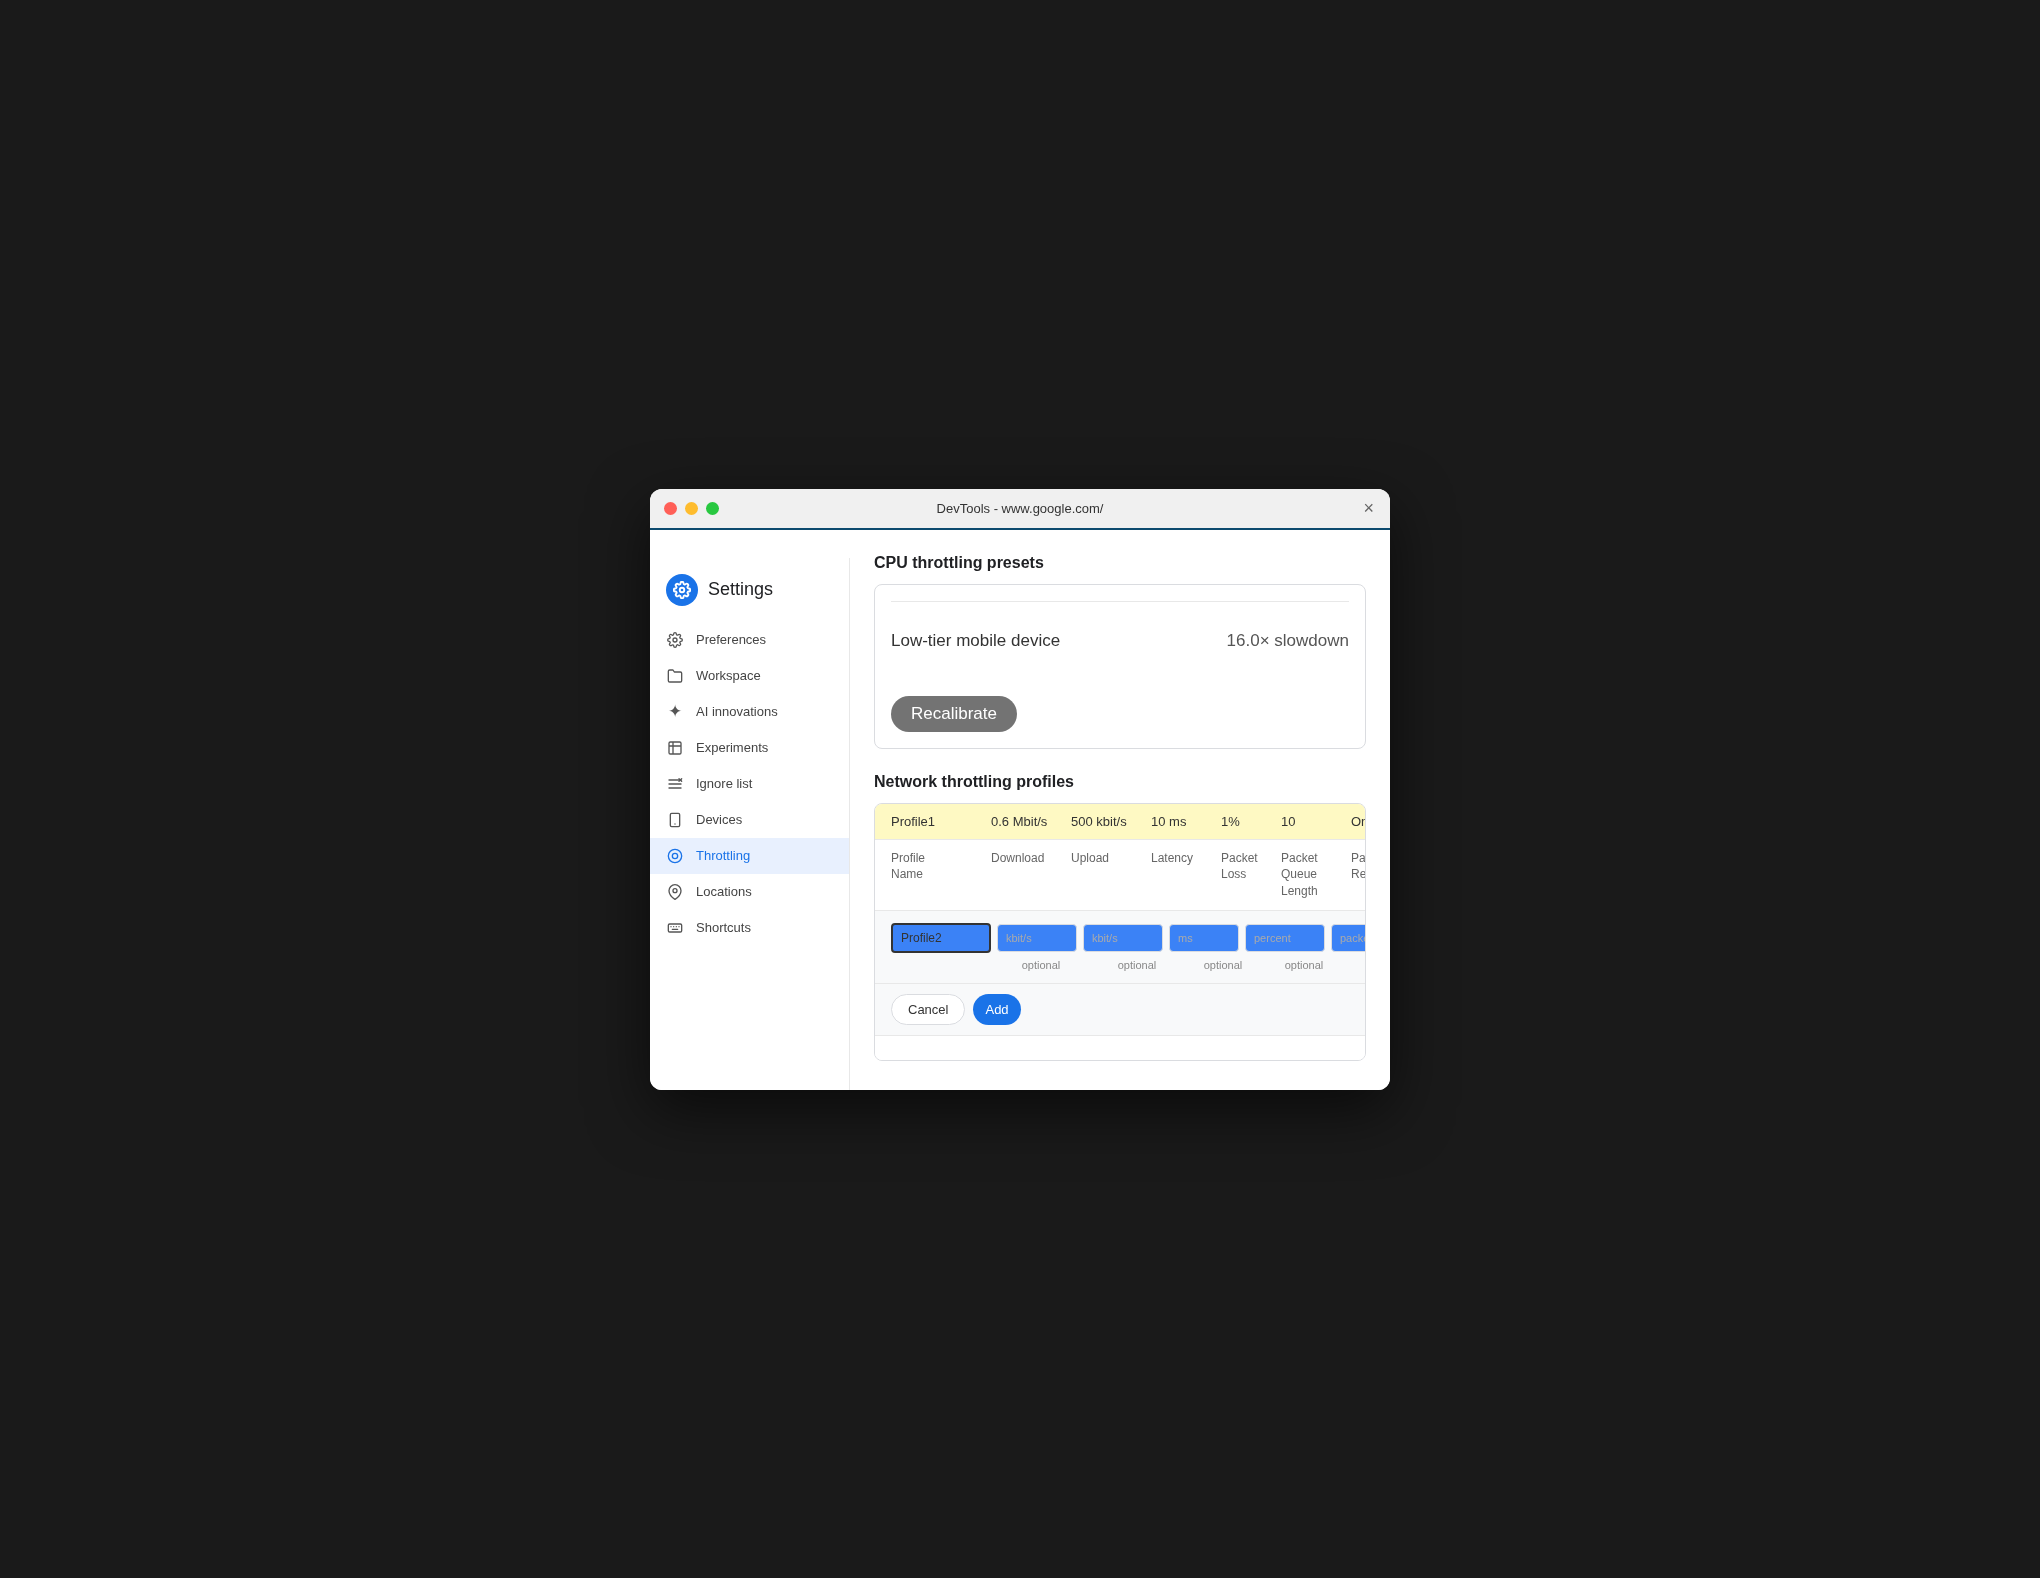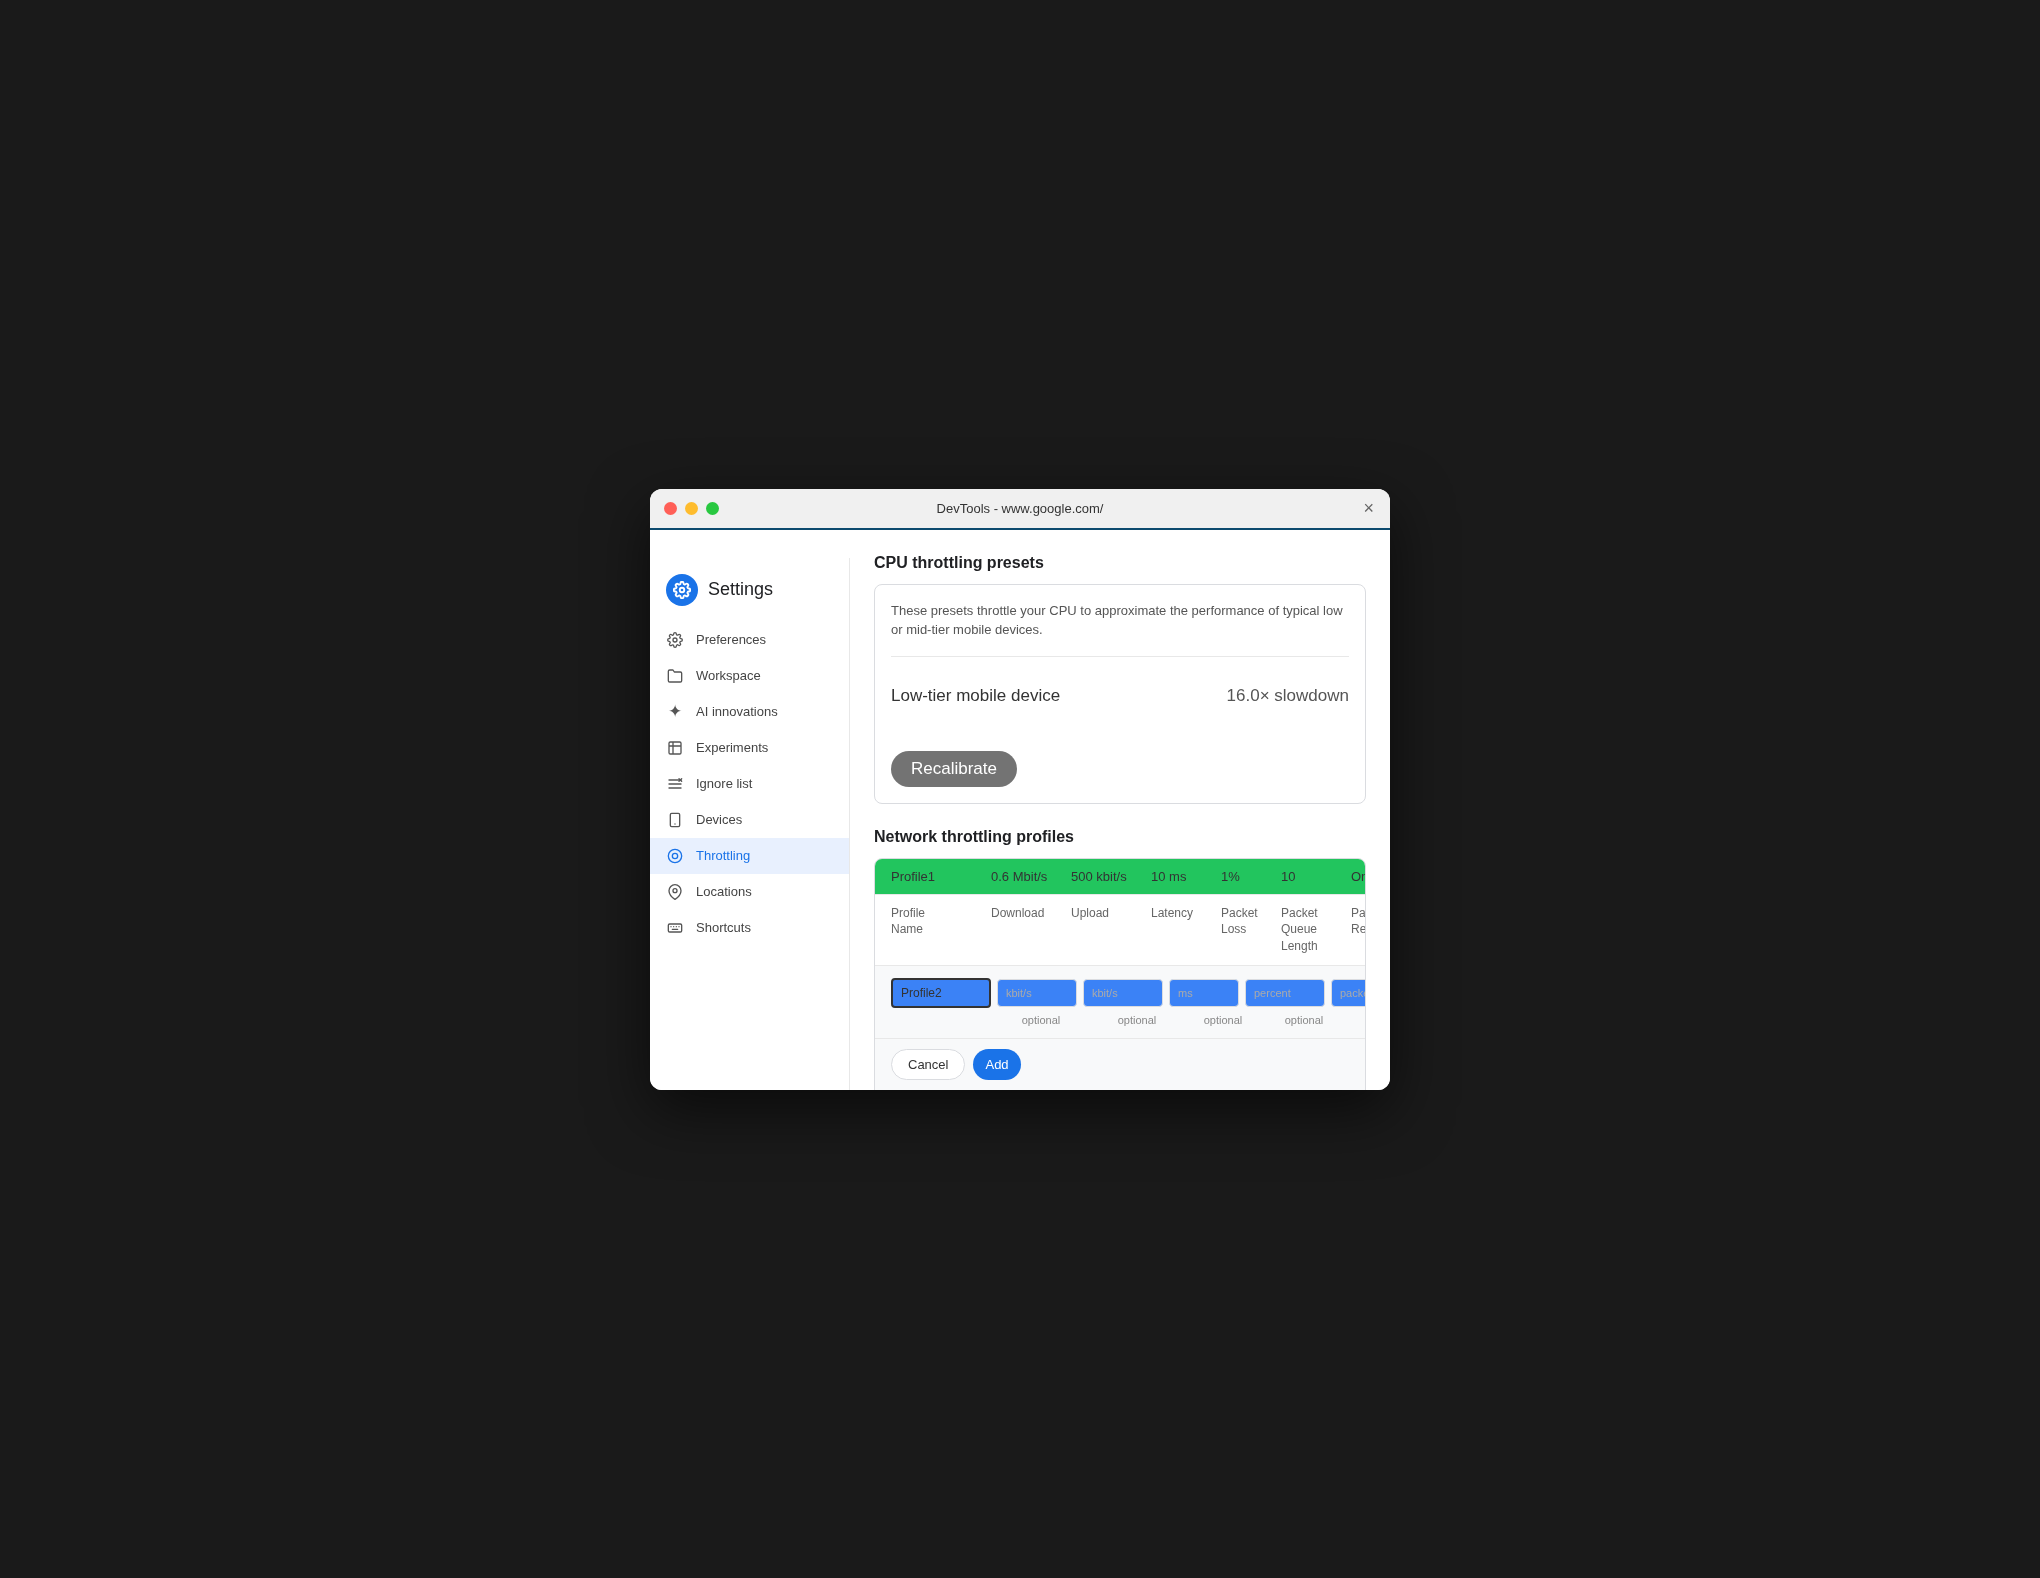"These presets throttle your CPU" p.cpu-description { html: <p>These presets throttle your CPU to approximate the performance of typical low or mid-tier mobile devices.</p> -> none }
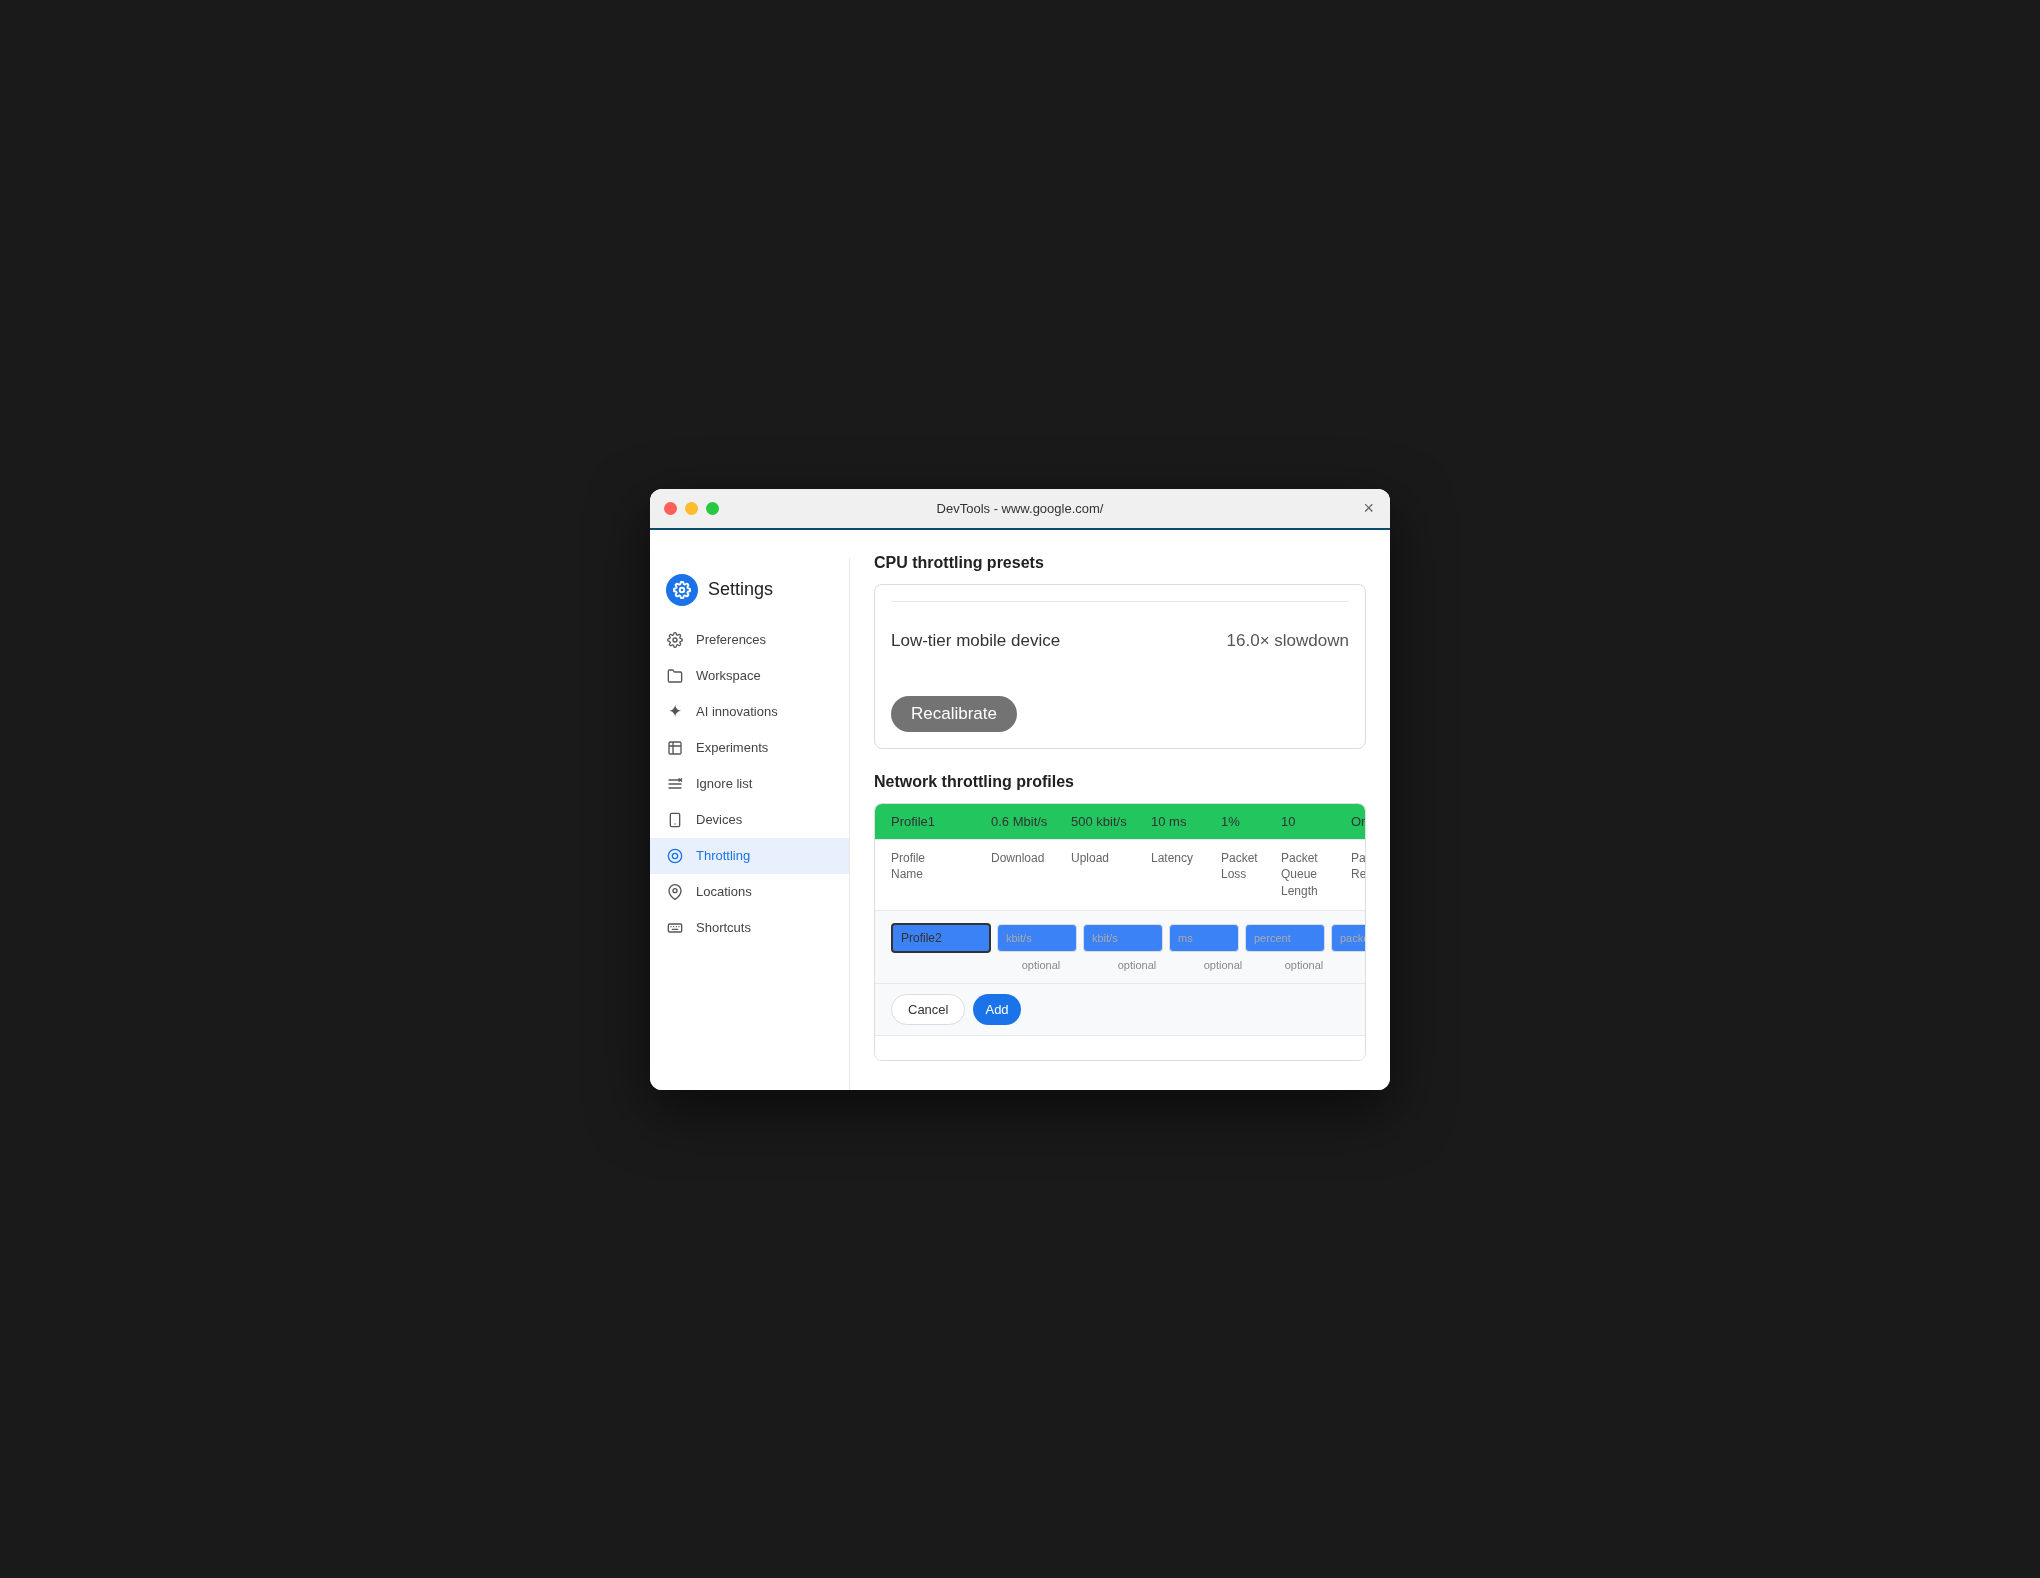"Profile1" .profile-row-existing { background: #22c55e -> #fef9c3 }
